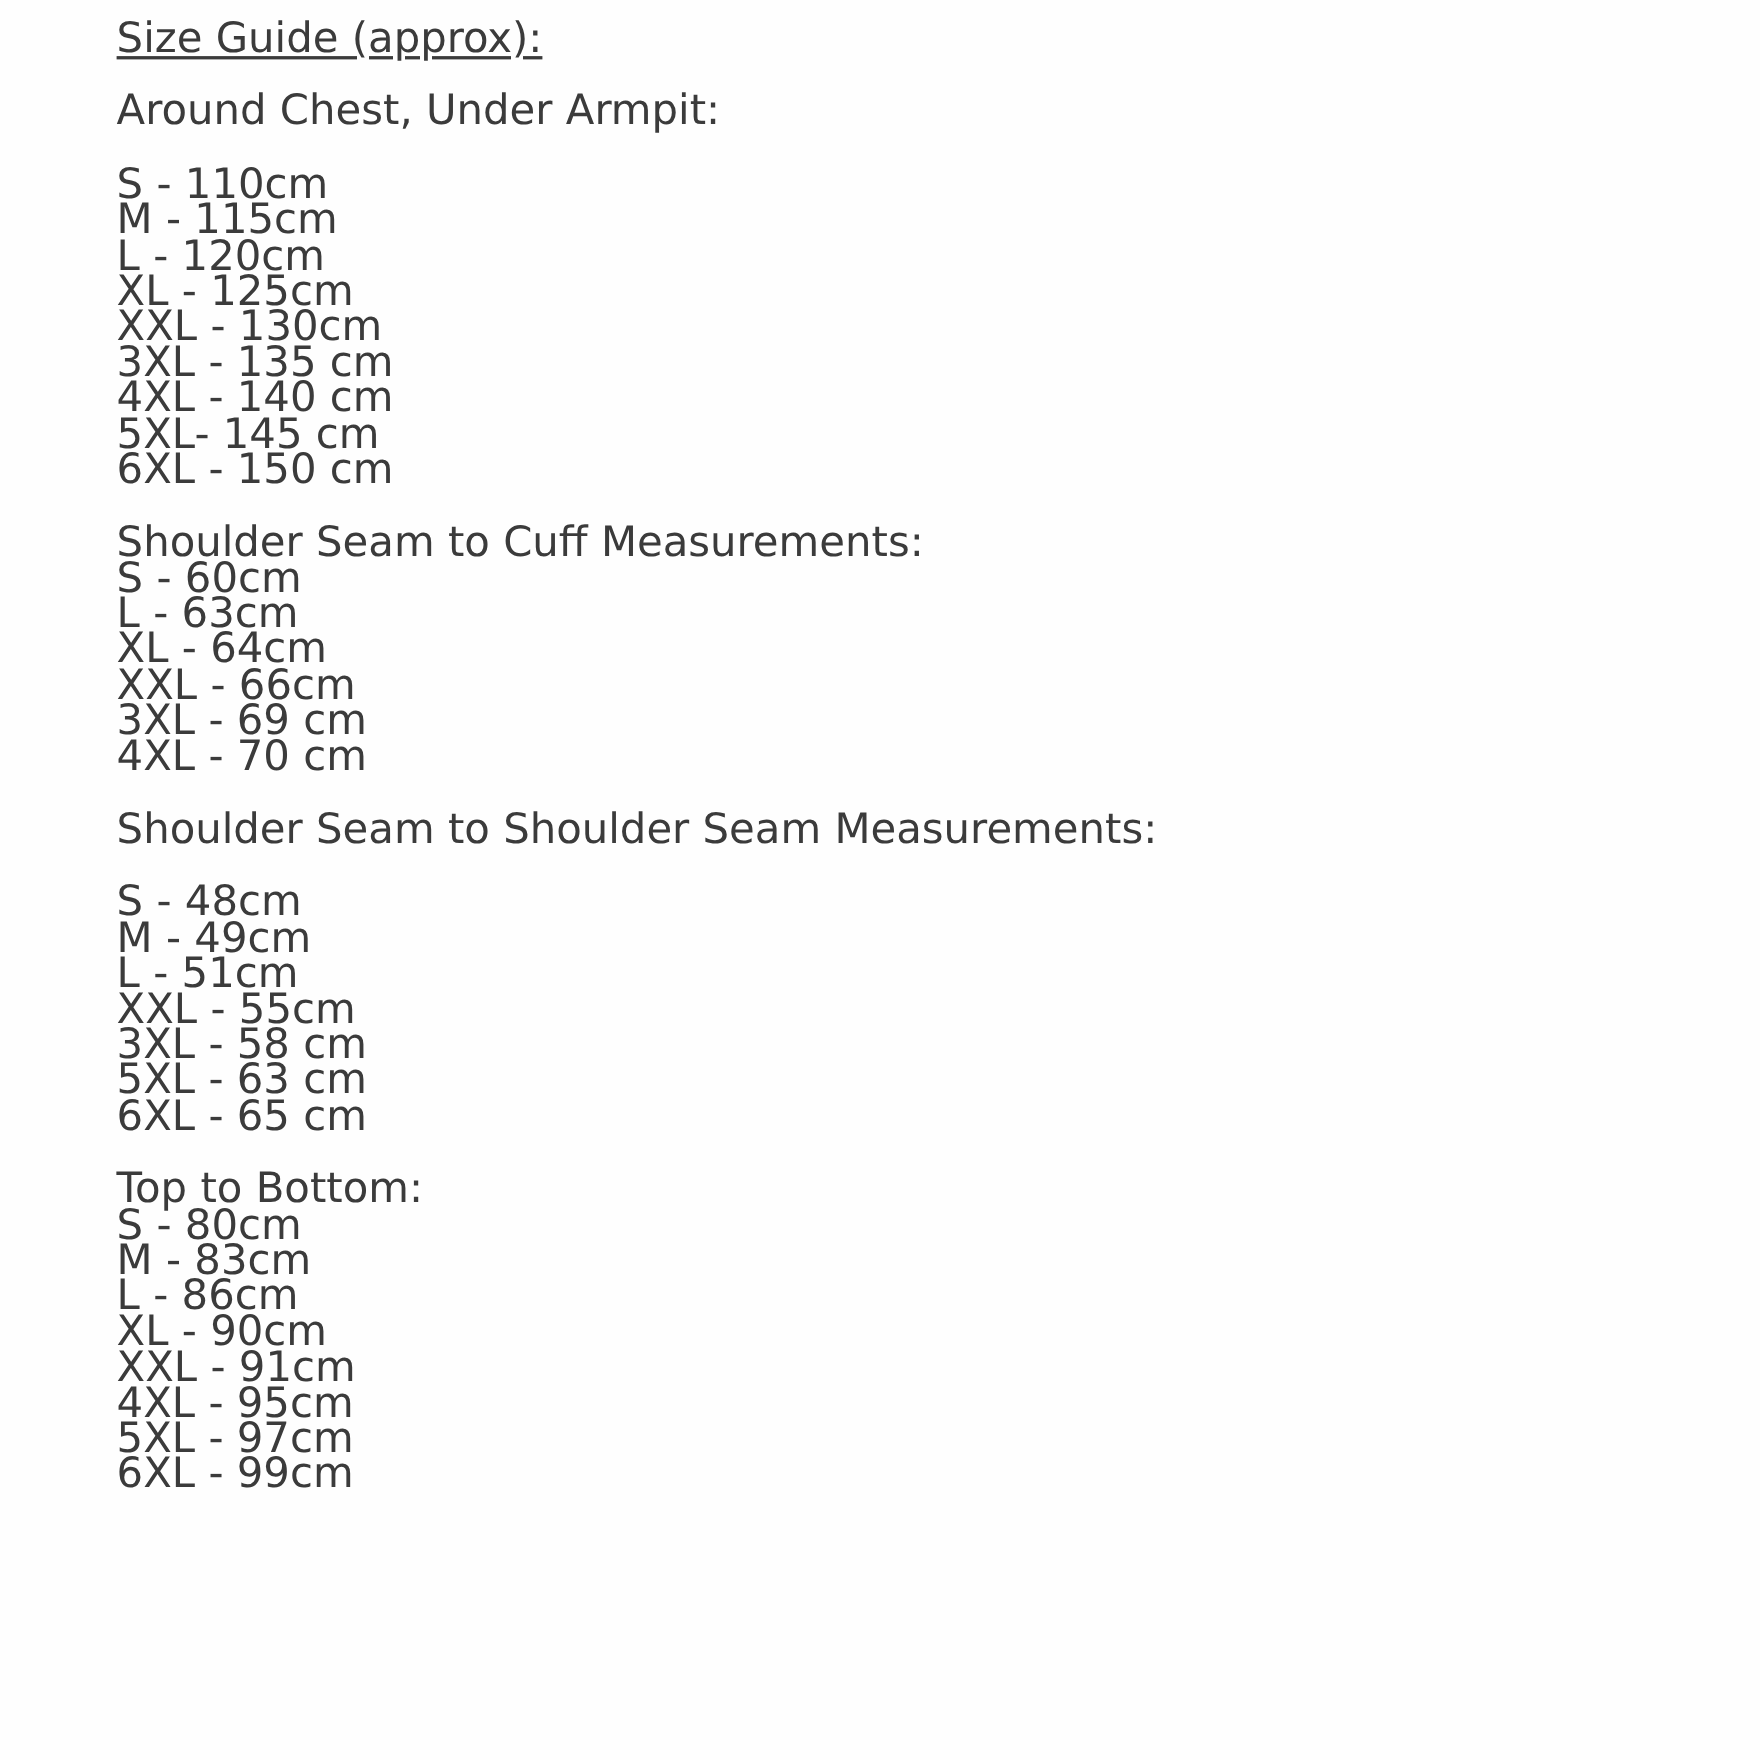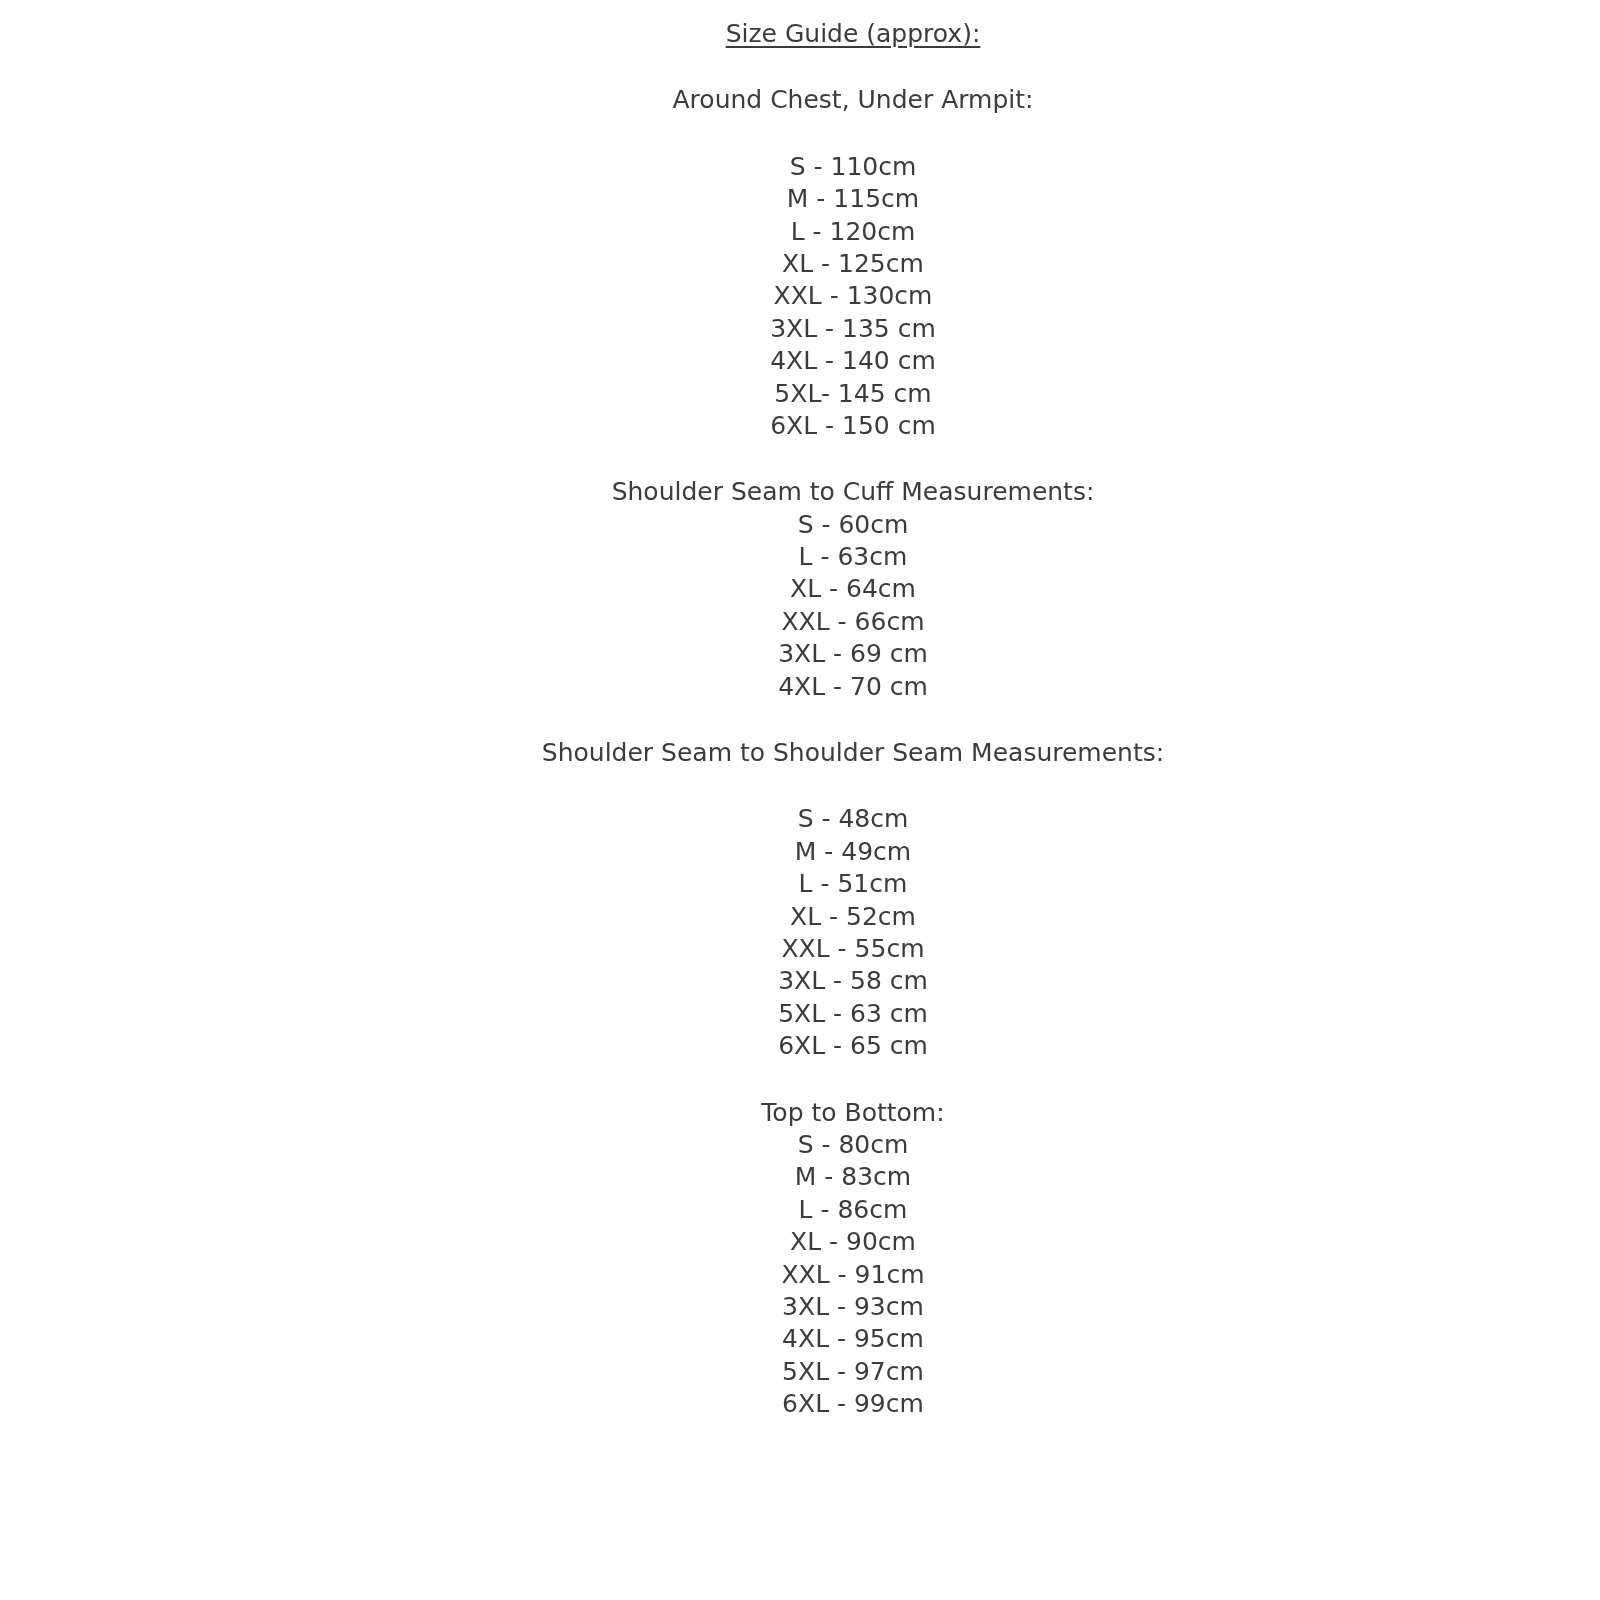"Size Guide (approx):" .content { font-size: 25px -> 38px; text-align: center -> left }
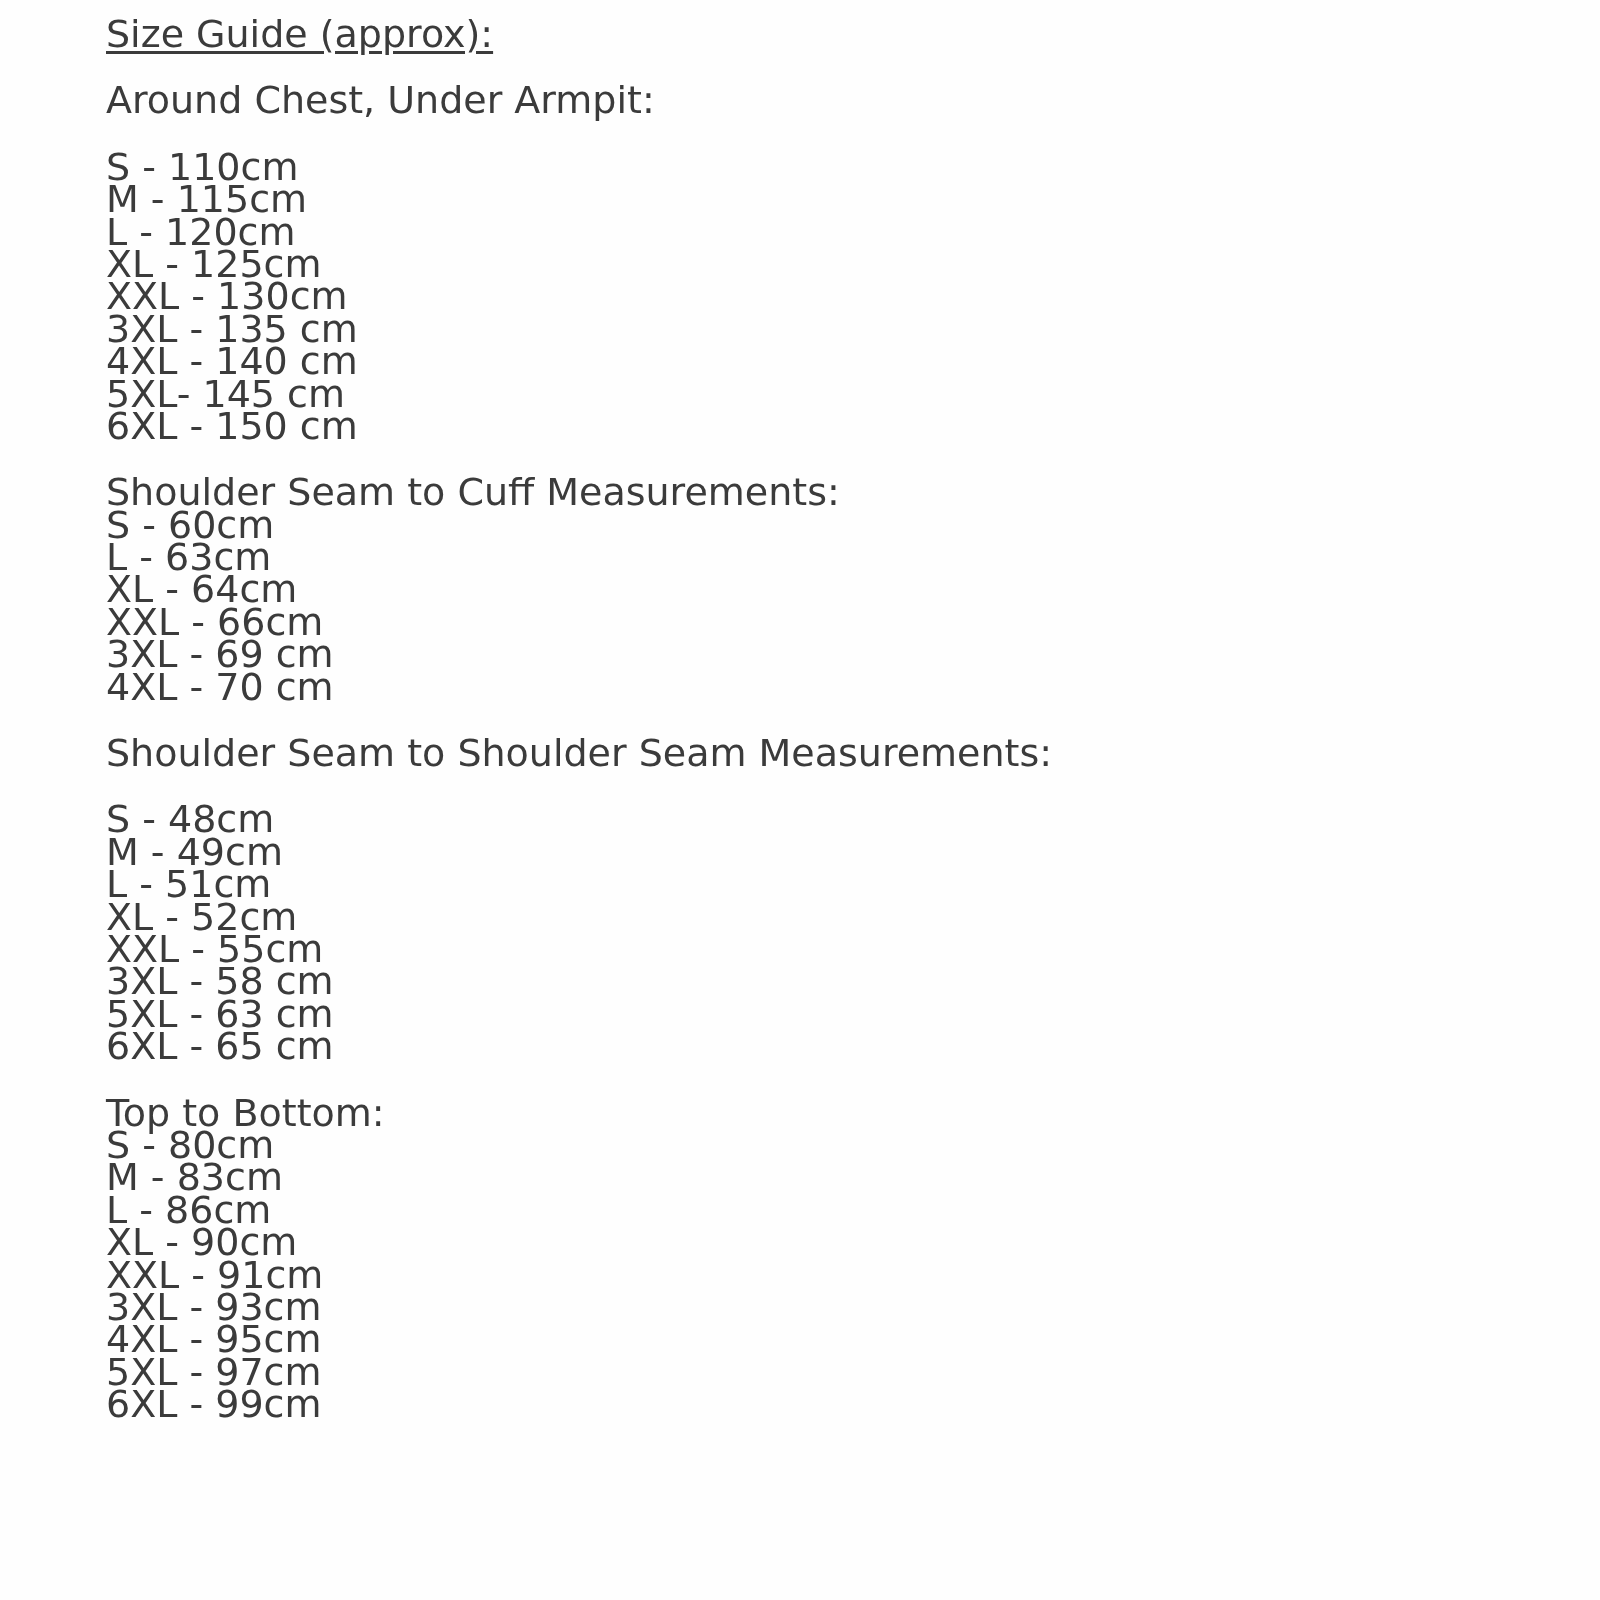"XL - 52cm" div.line { html: <div>XL - 52cm</div> -> none }
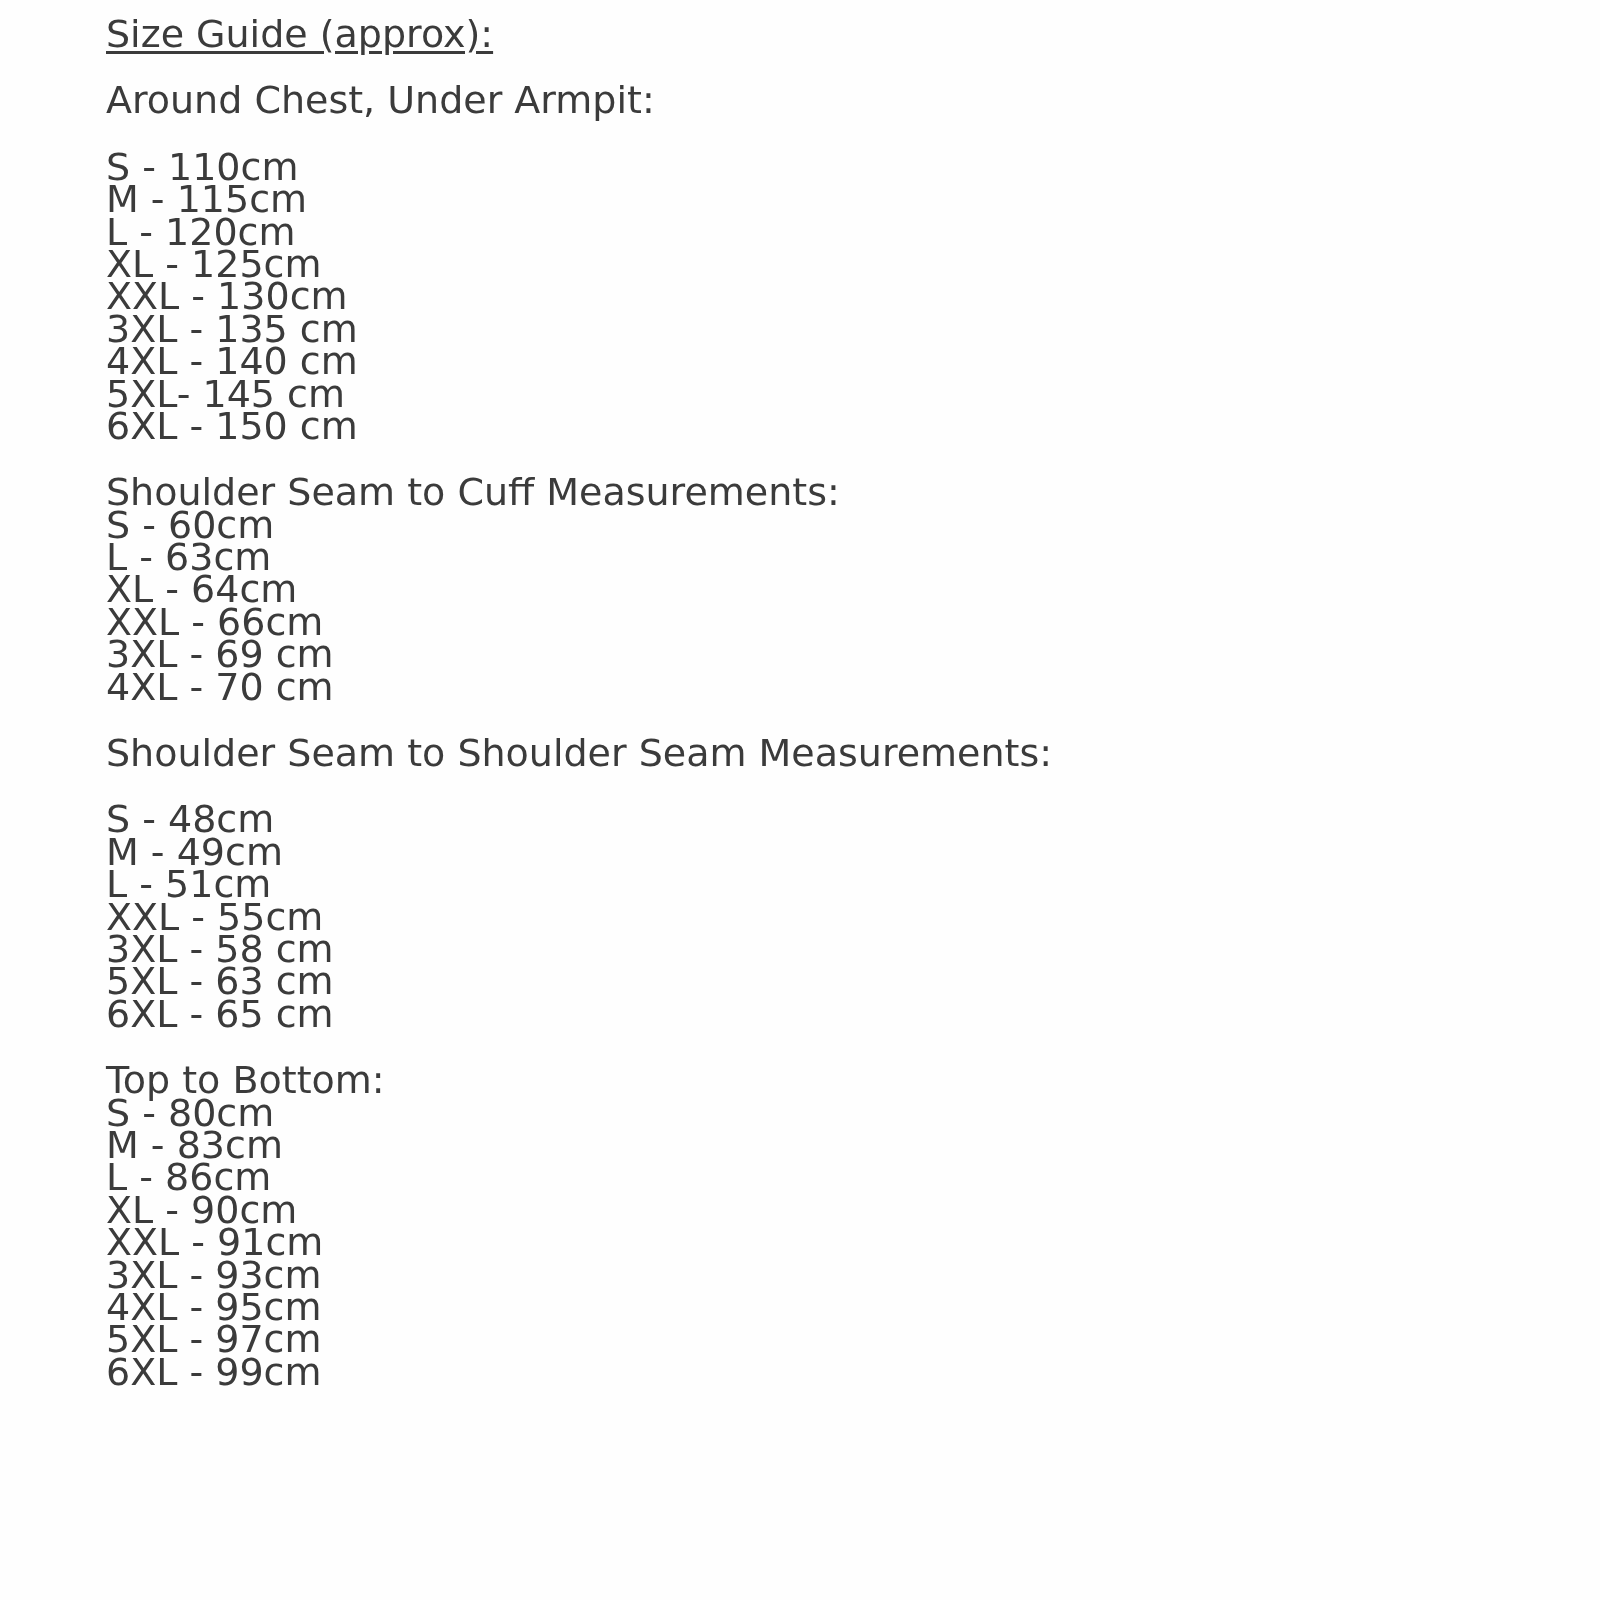"3XL - 93cm" div.line { html: <div>3XL - 93cm</div> -> none }
